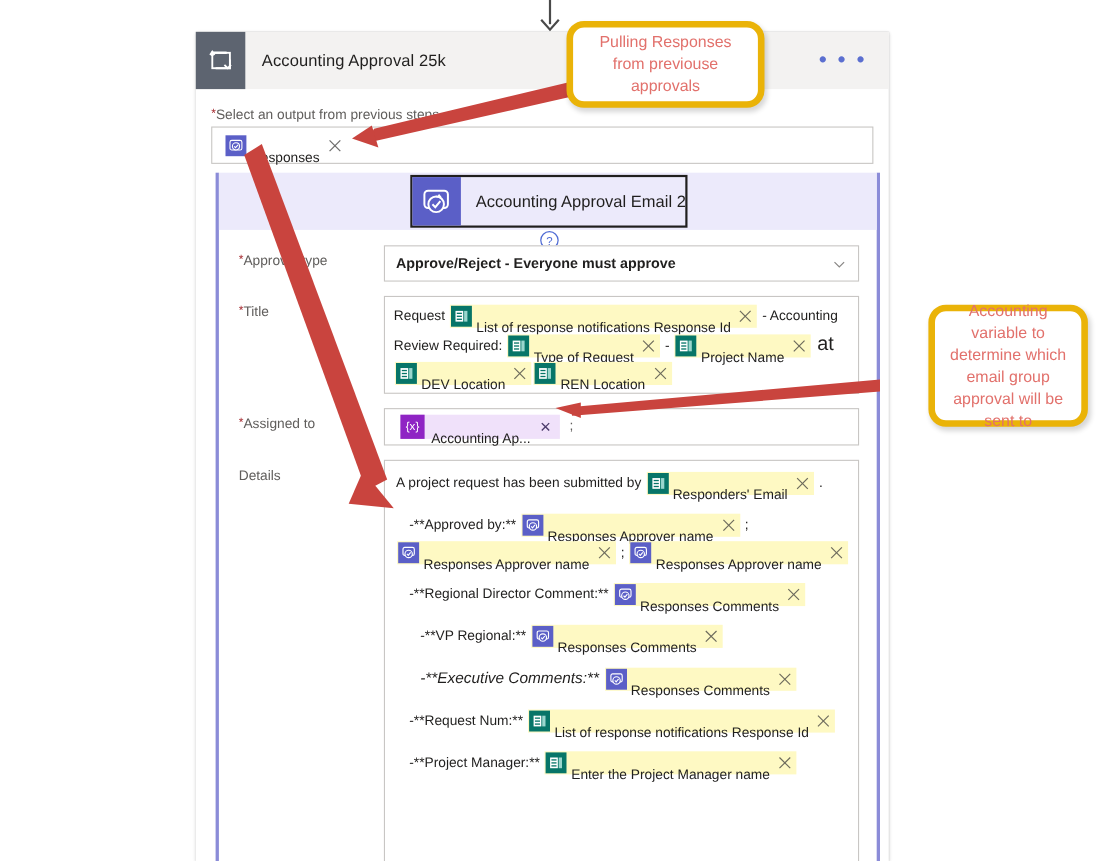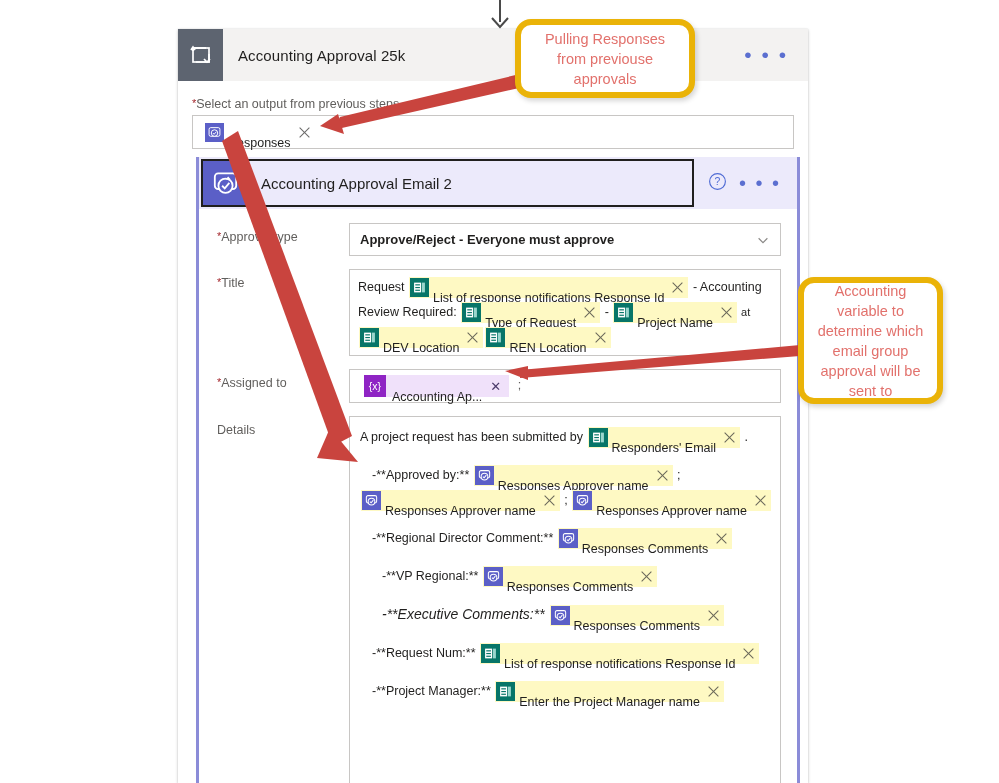"Accounting Approval Email 2" #inner-header { flex-direction: none -> column }
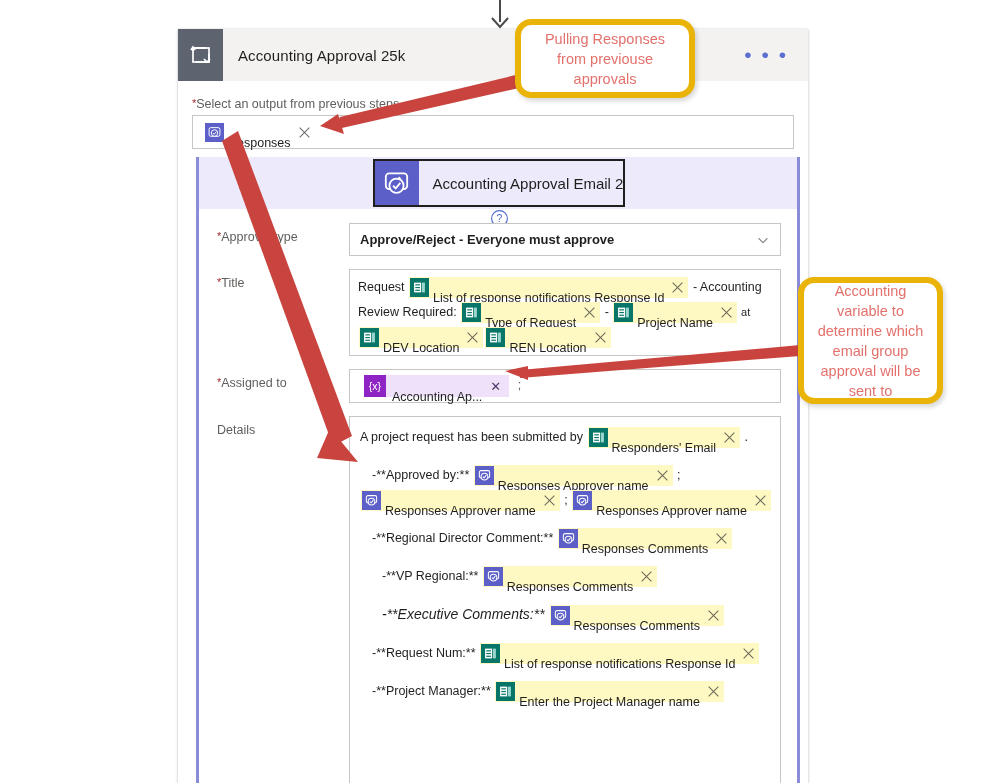"Accounting variable to determine which" #callout-variable { height: 127px -> 111px; left: 798px -> 844px }
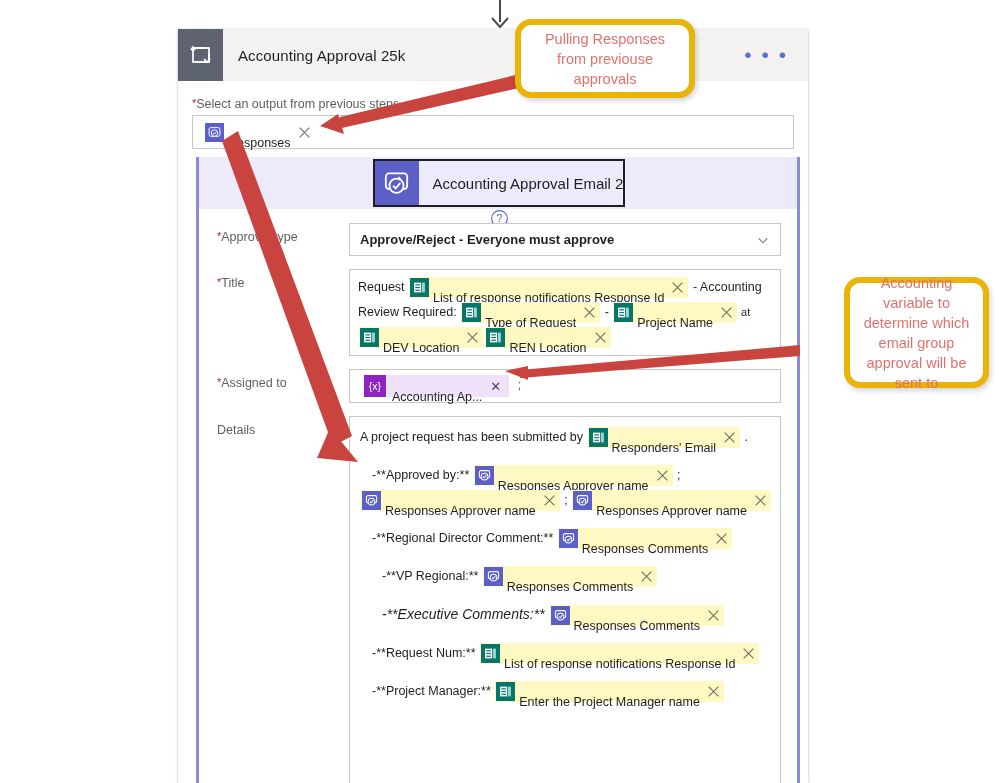"at" span { font-size: 11px -> 18px }
